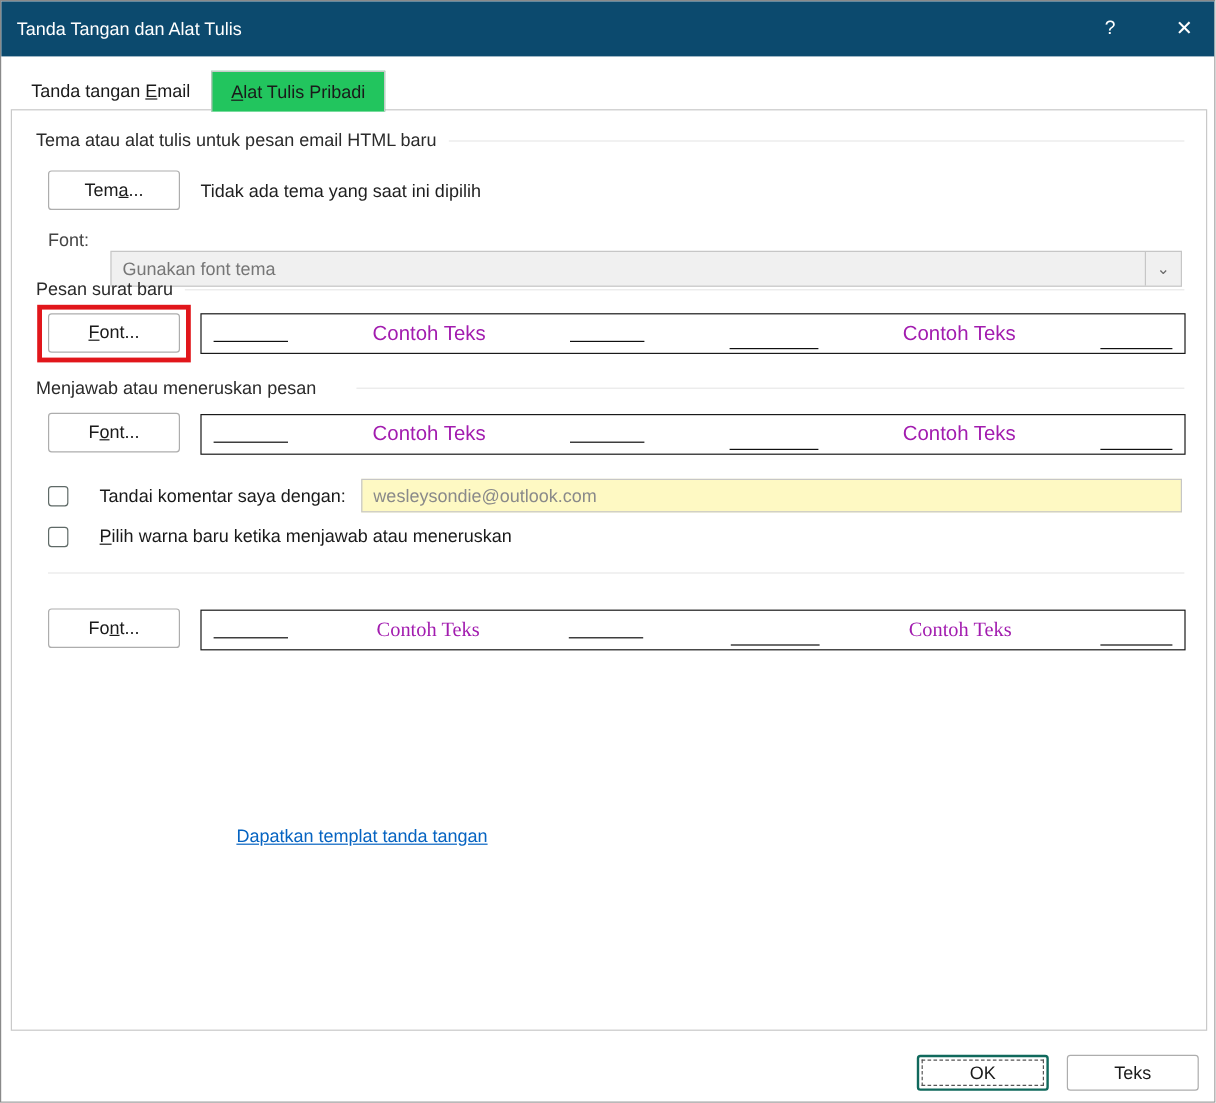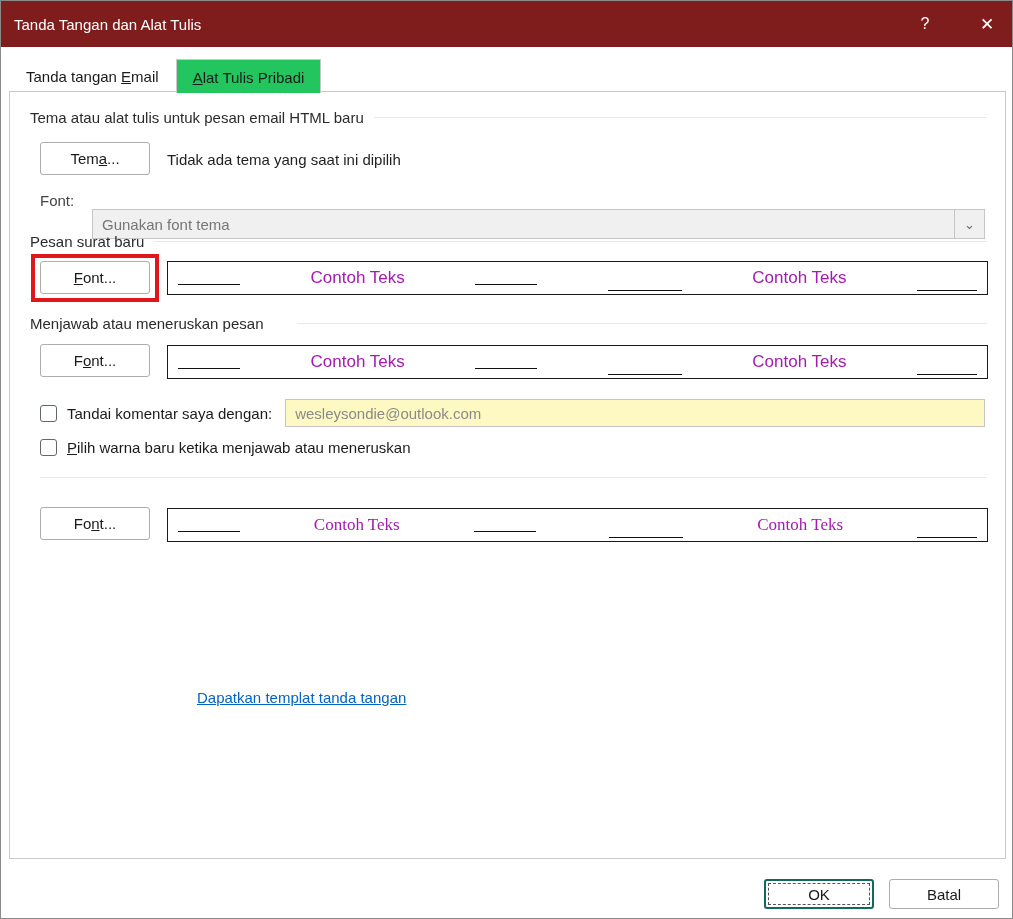"Tanda Tangan dan Alat Tulis" .titlebar { background: #7f1d1d -> #0c4a6e }
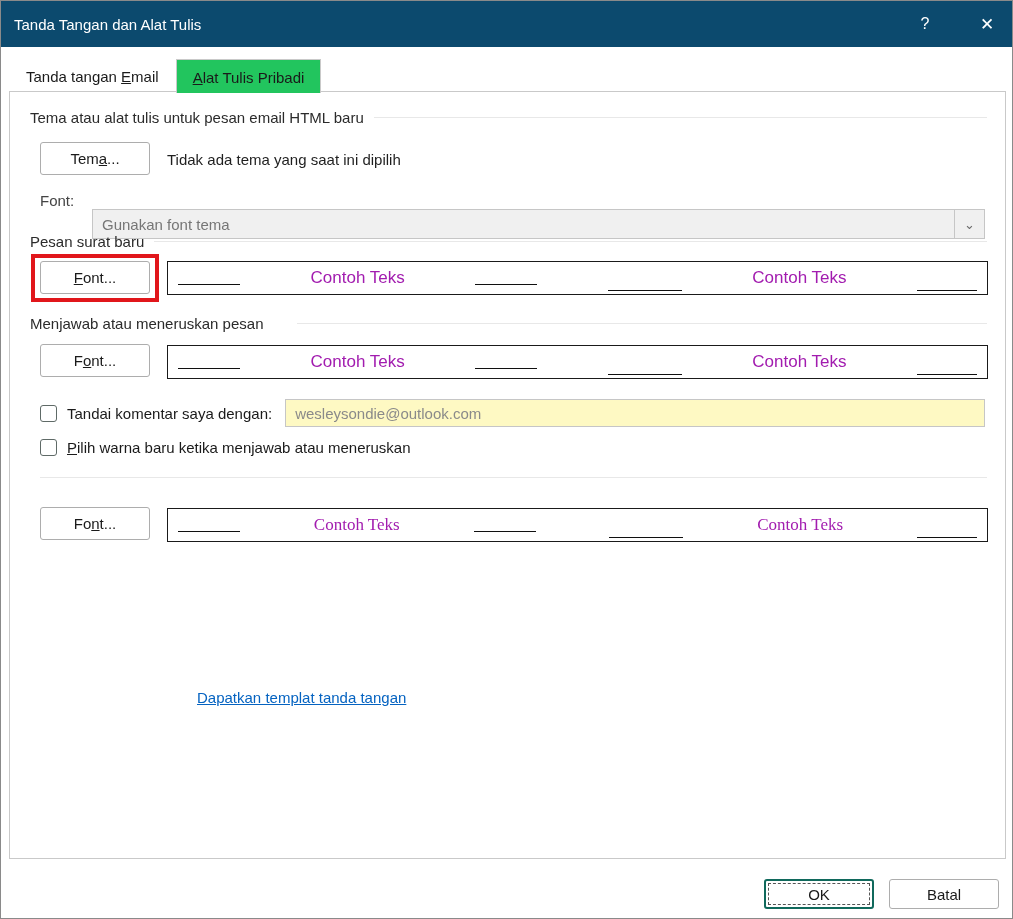"Tandai komentar saya dengan:" .check-label { margin-left: 10px -> 26px }
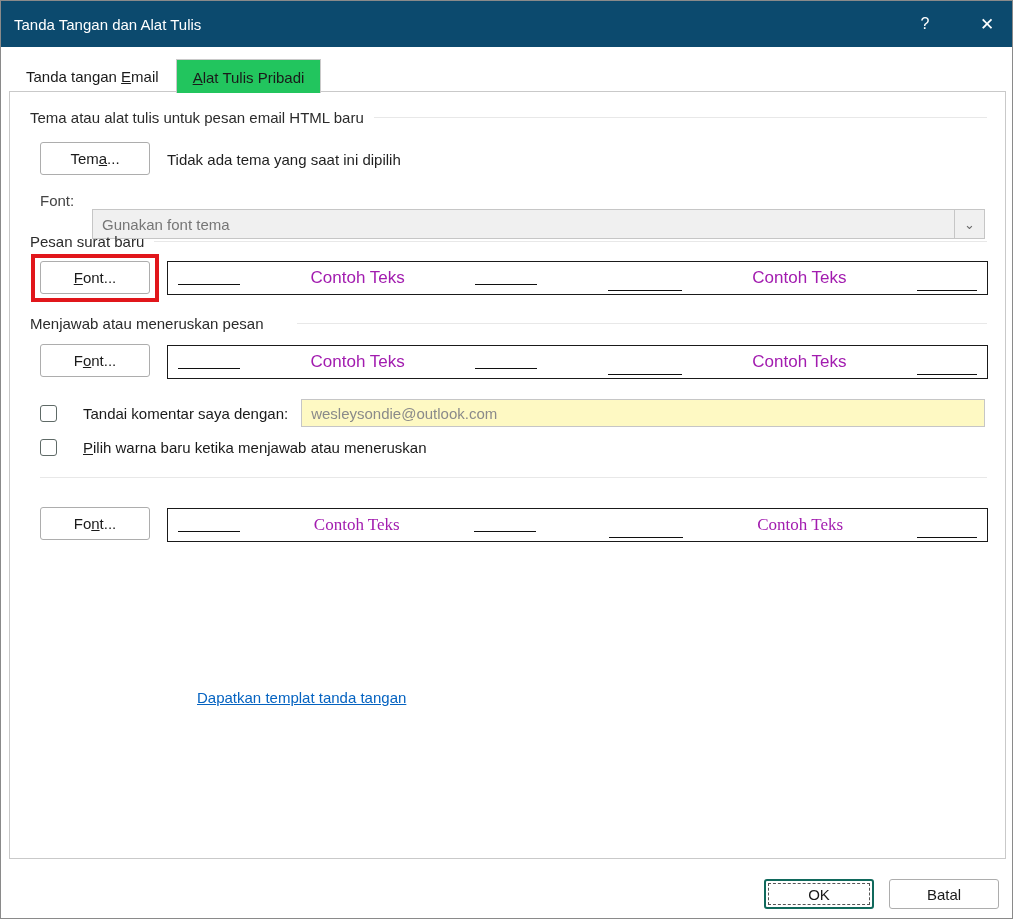"Batal" button.footer-btn { text: Batal -> Teks }
